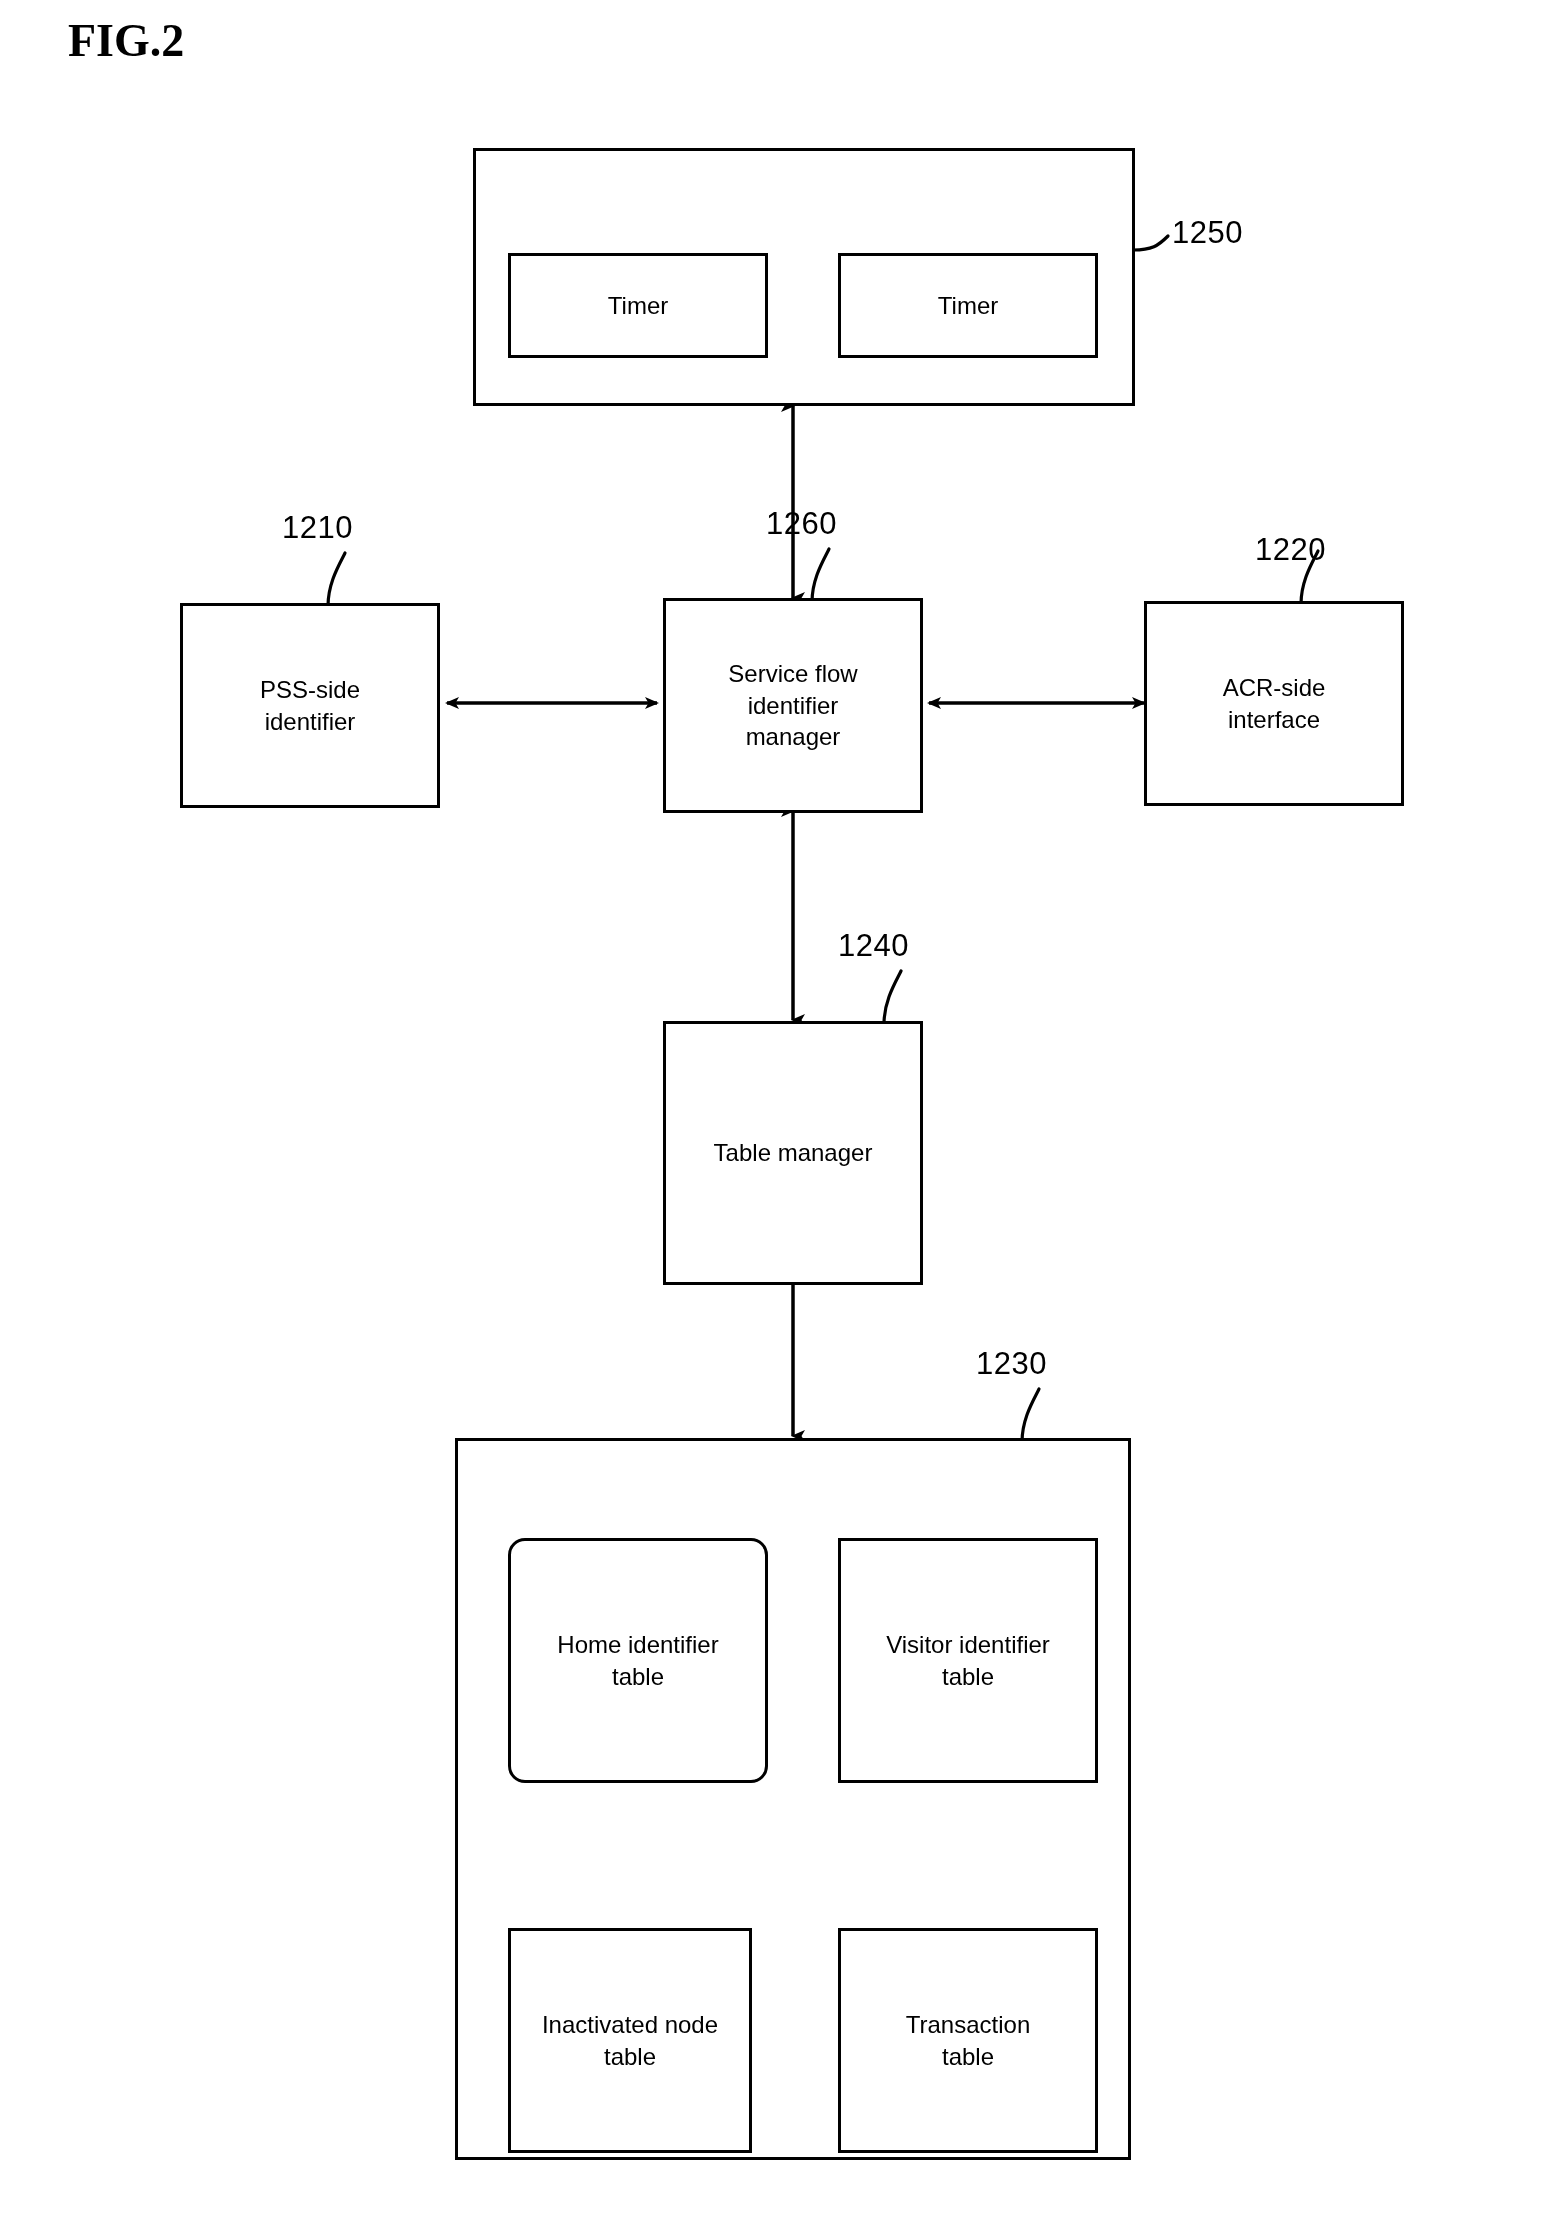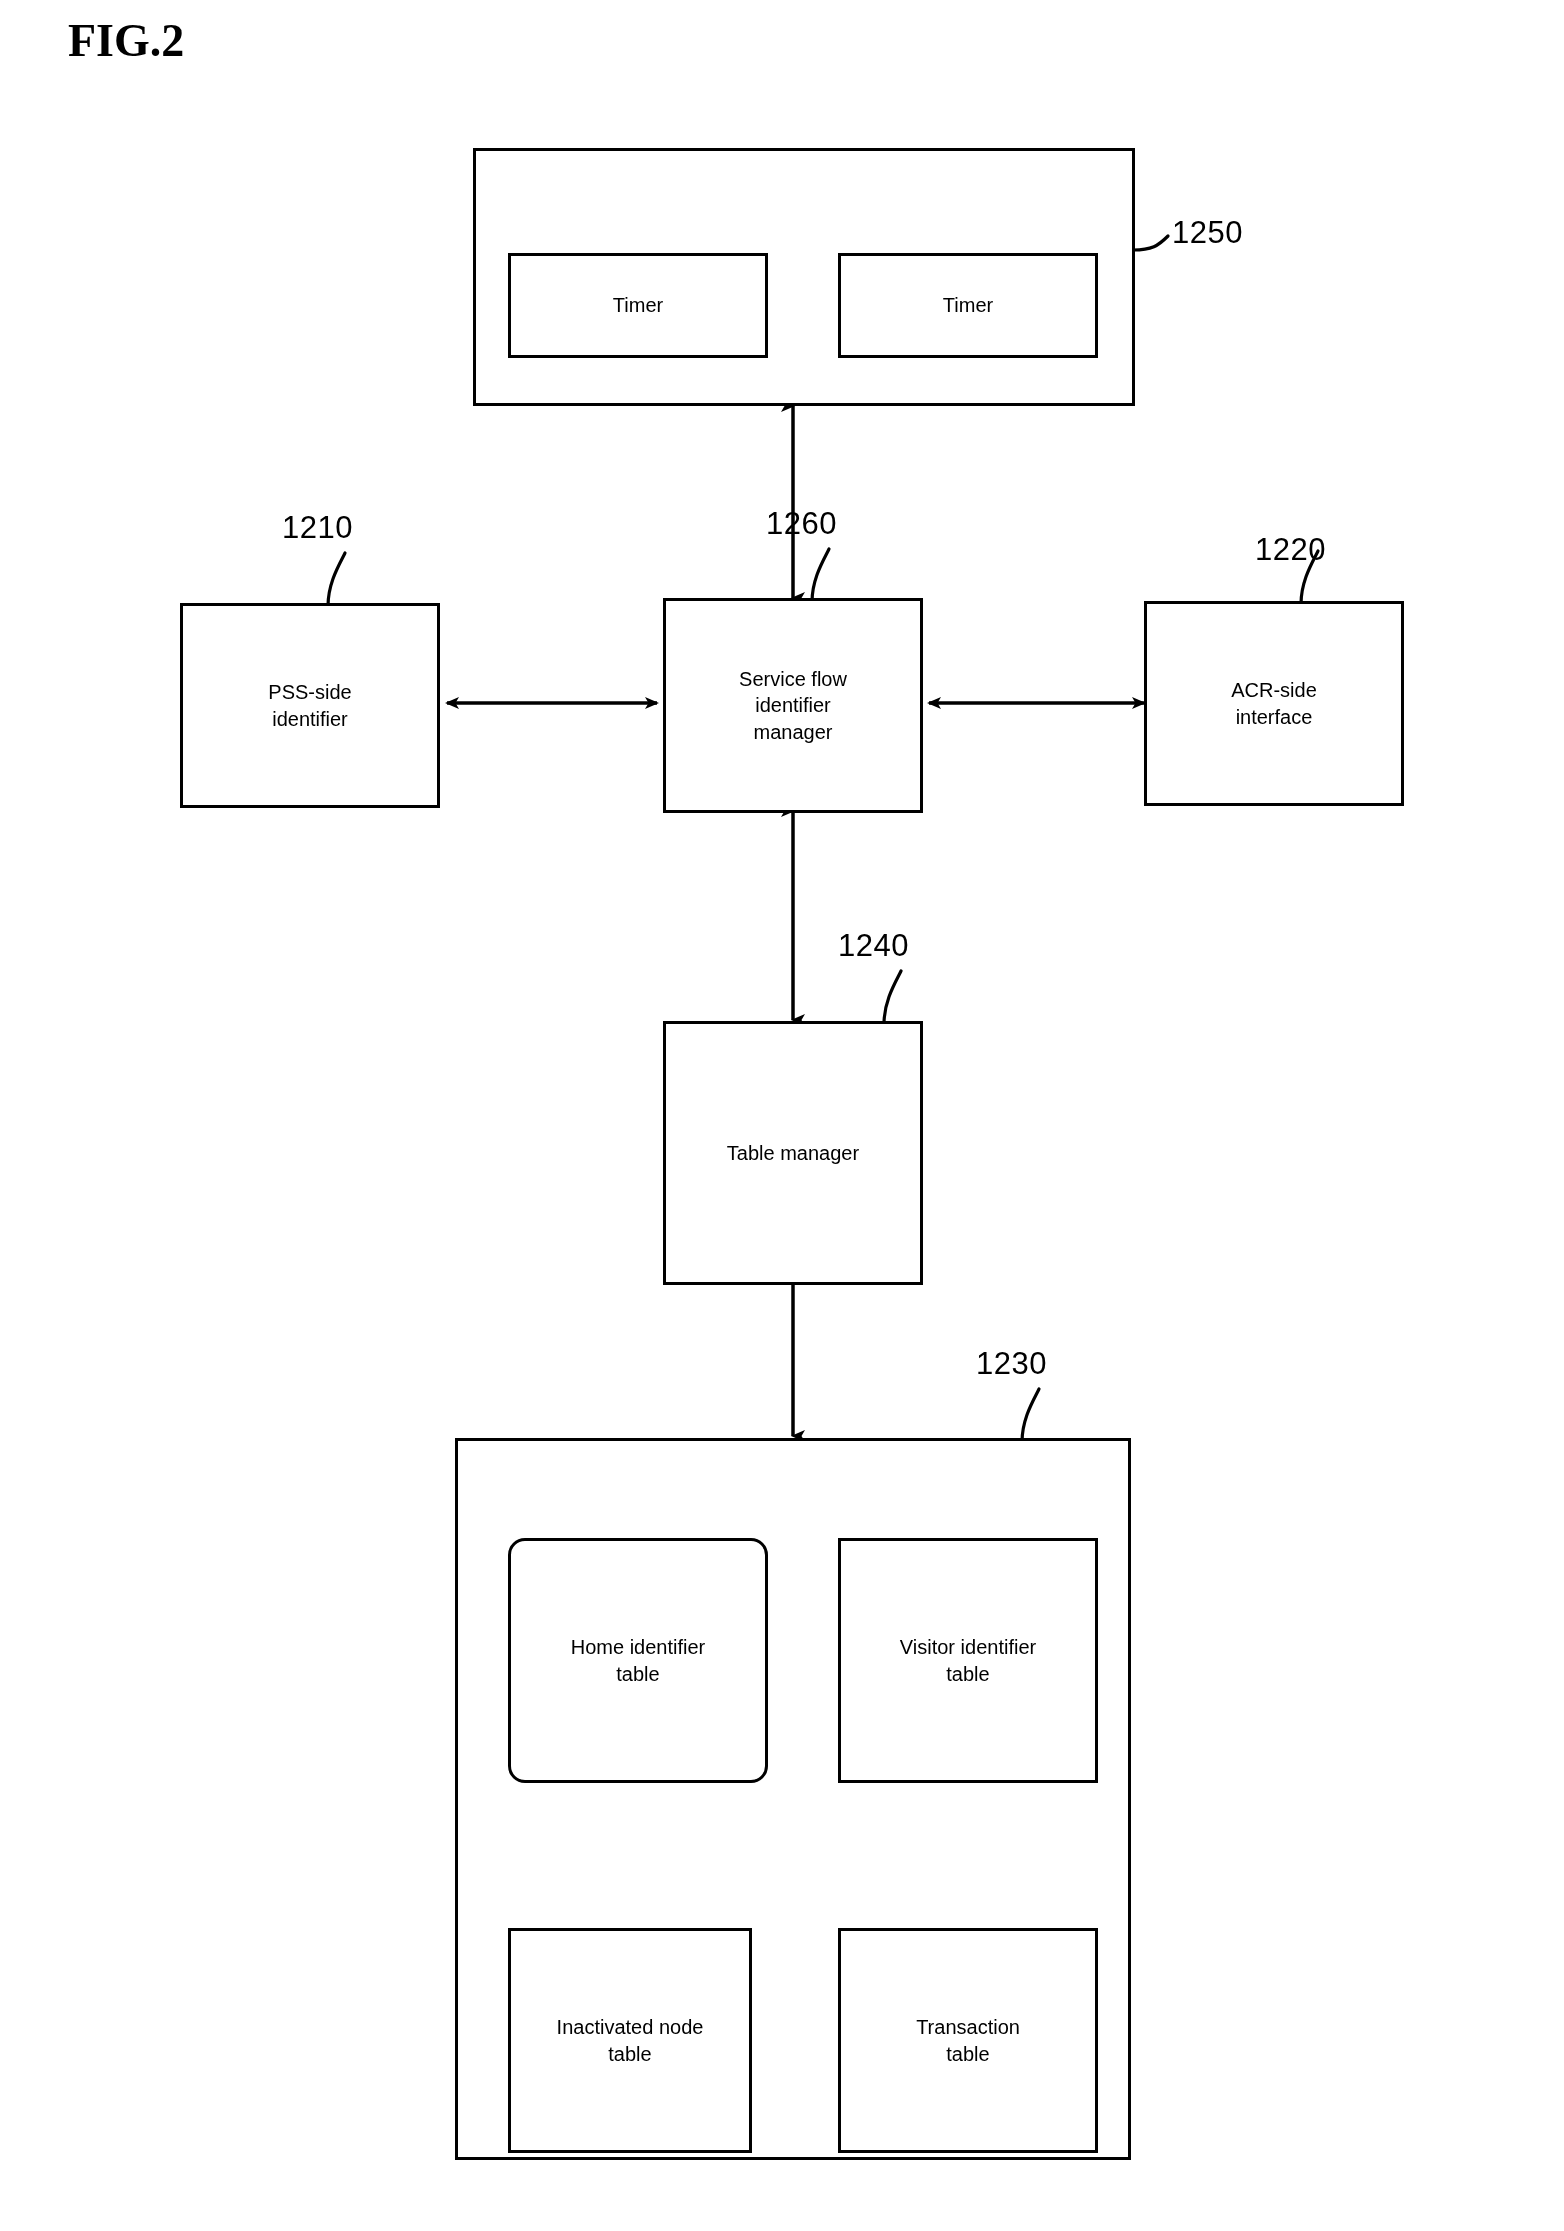"Timer" .box { font-size: 20px -> 24px }
